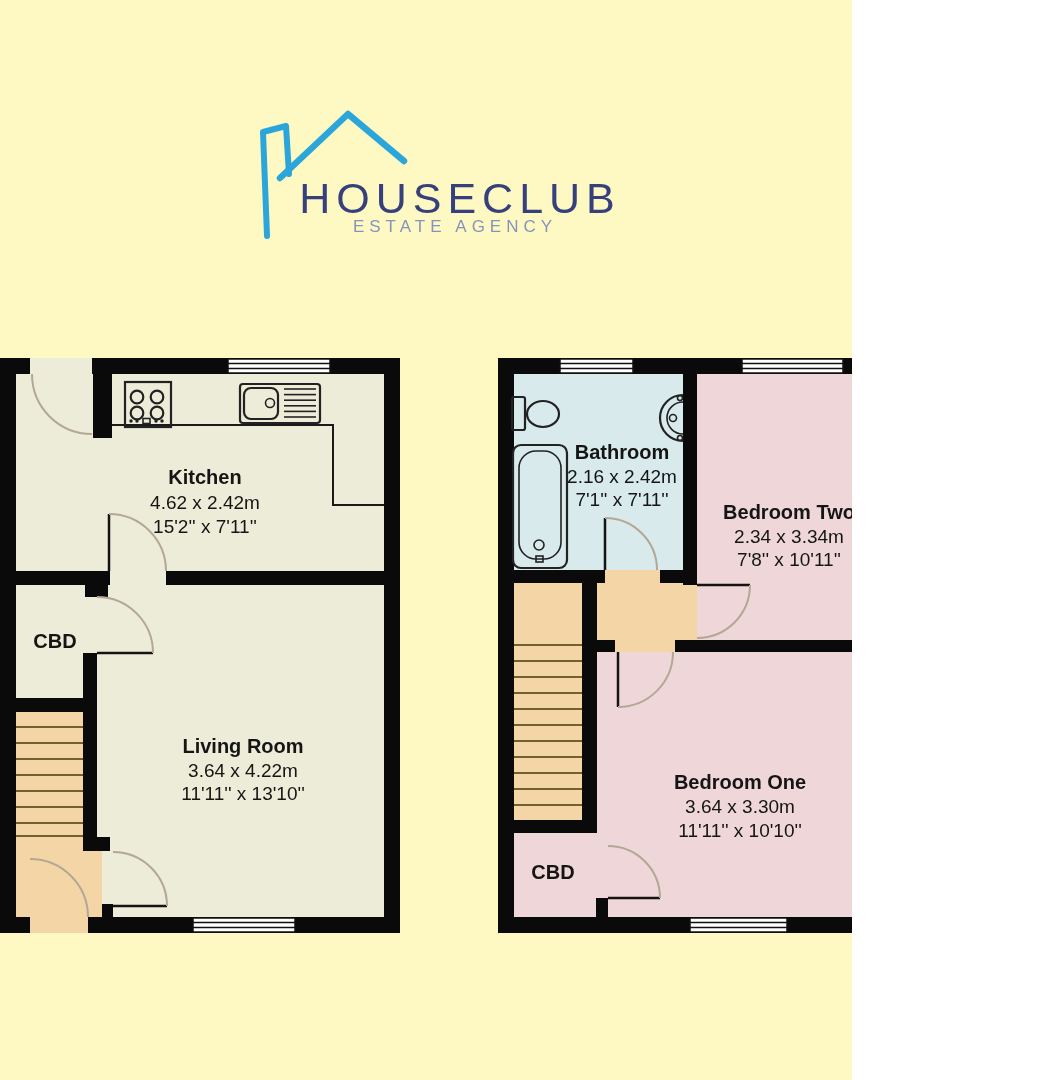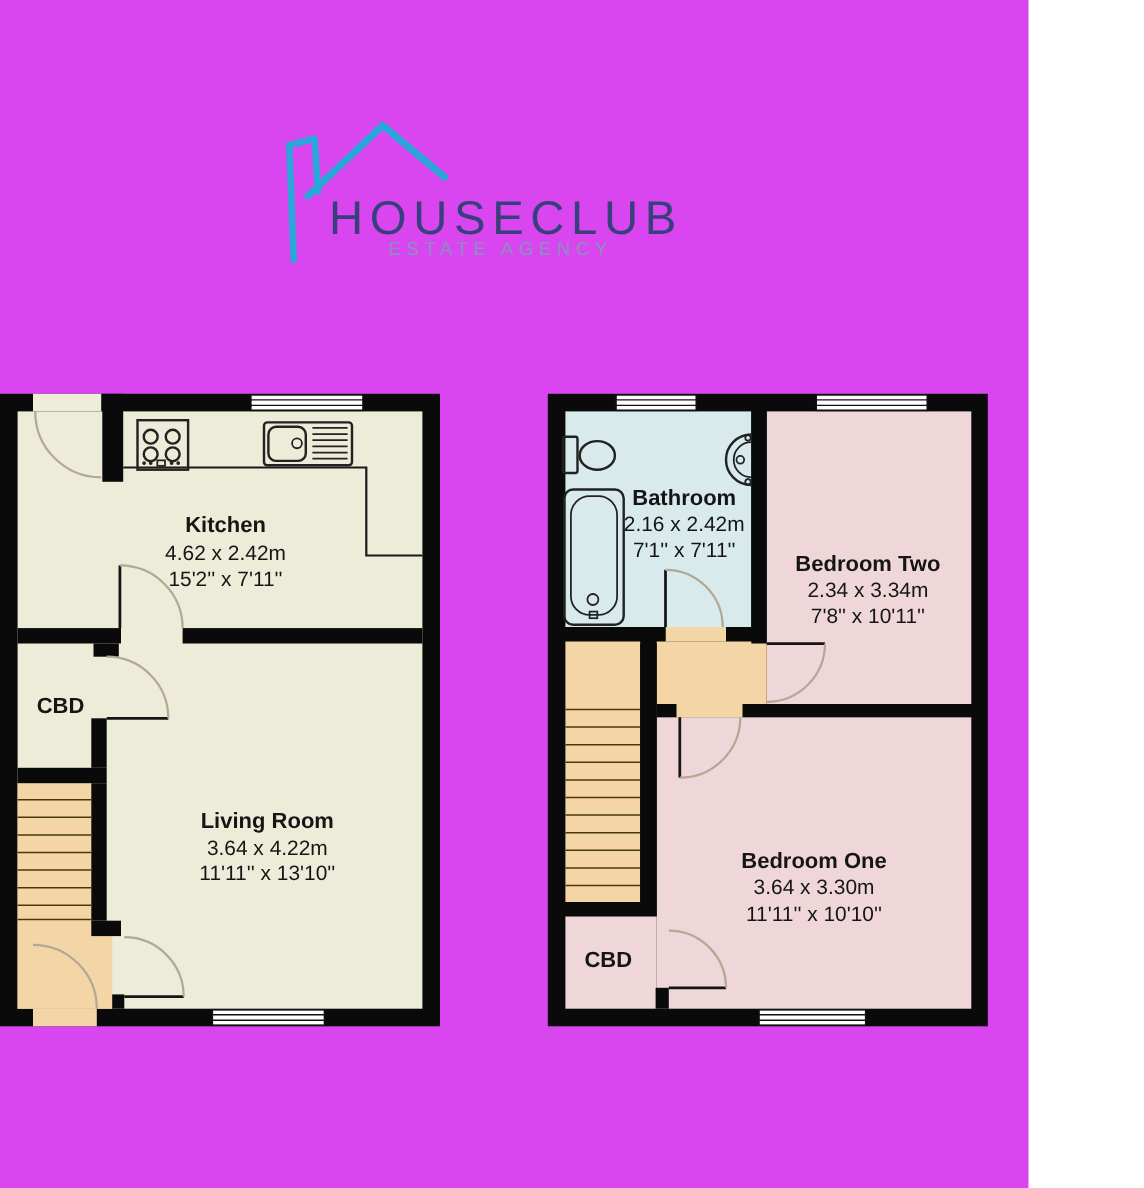"HOUSECLUB" .page { background: #d946ef -> #fef9c3; width: 935px -> 852px }
